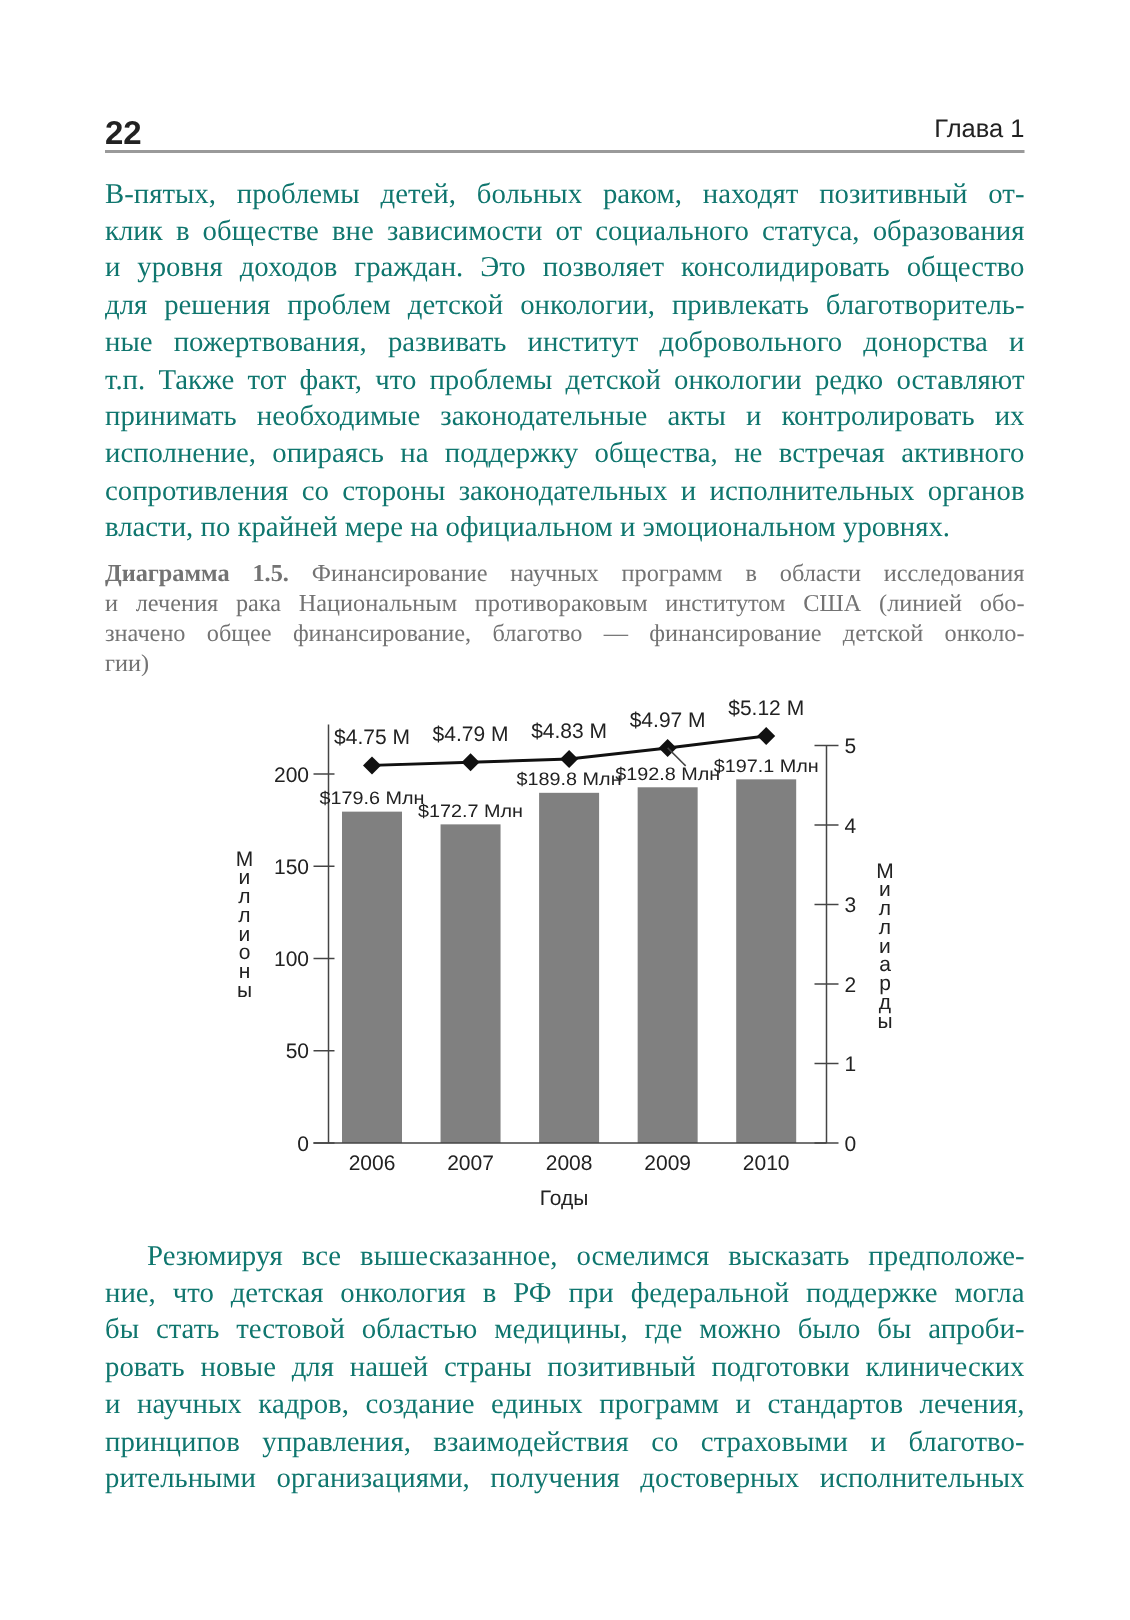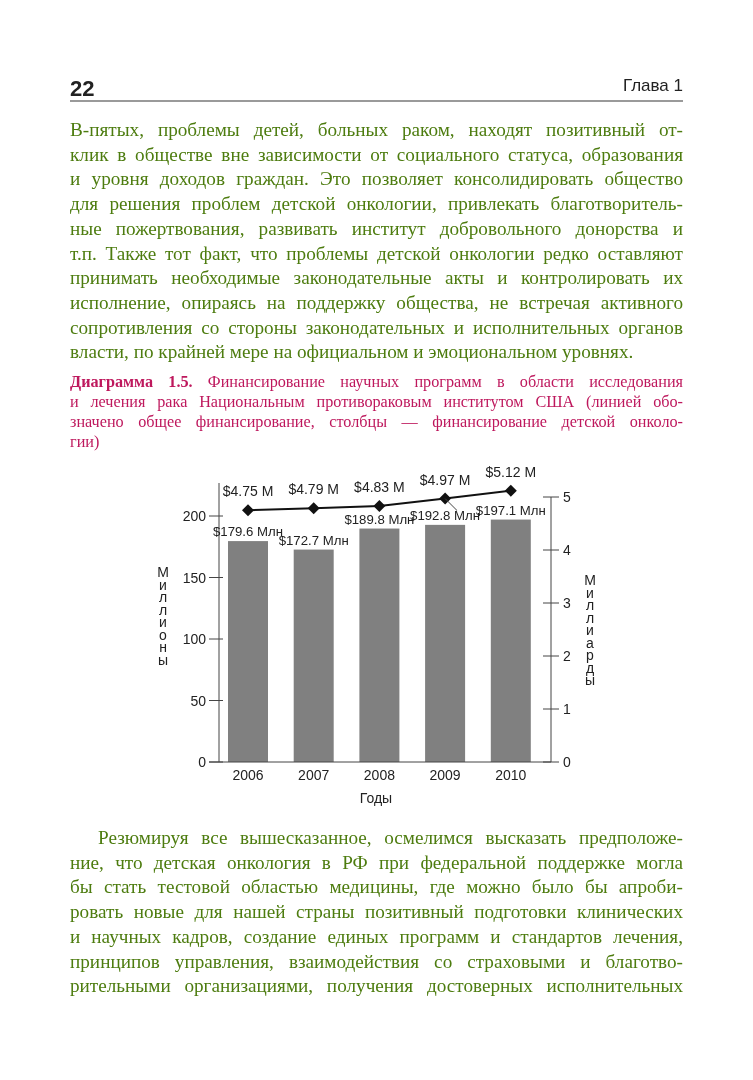"В-пятых, проблемы детей, больных раком," .para { color: #4d7c0f -> #0f766e }
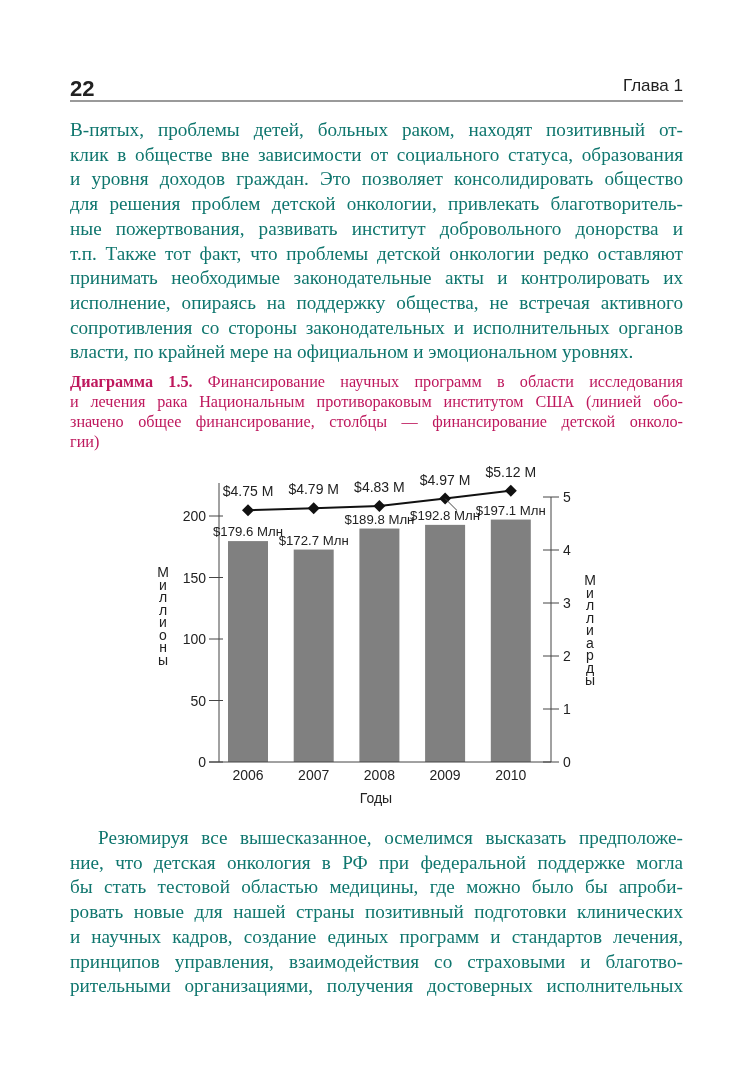"Диаграмма 1.5. Финансирование научных" .caption { color: #be185d -> #737373 }
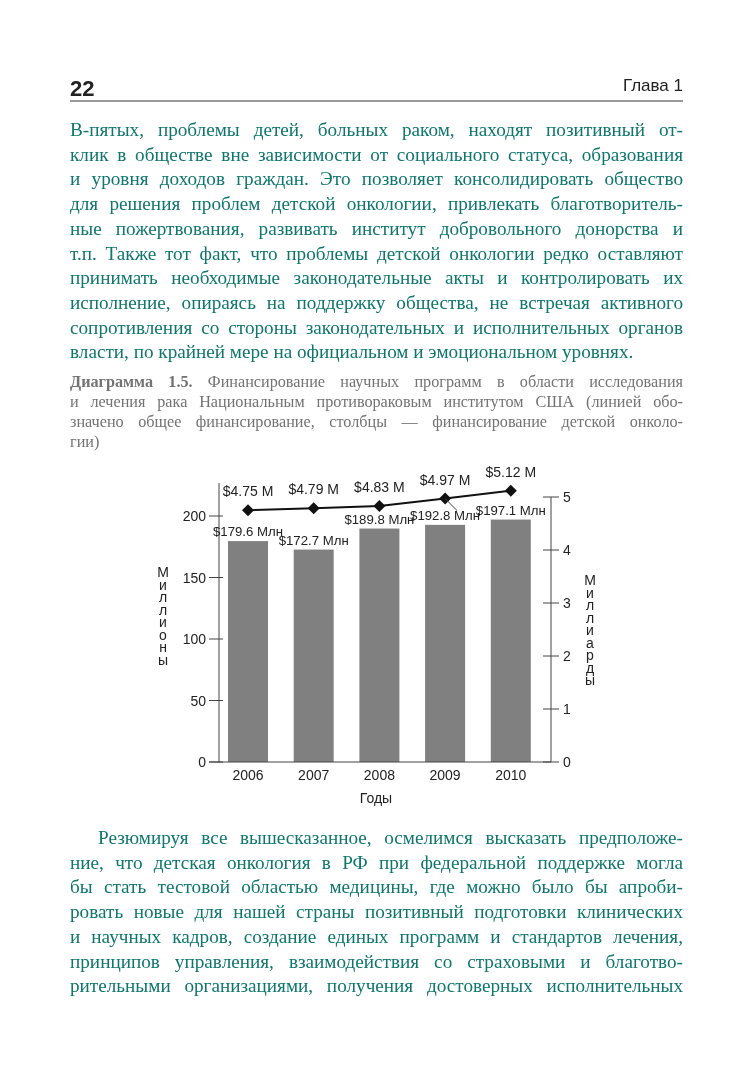"значено общее финансирование, столбцы —" span.ln { text: столбцы -> благотво }
